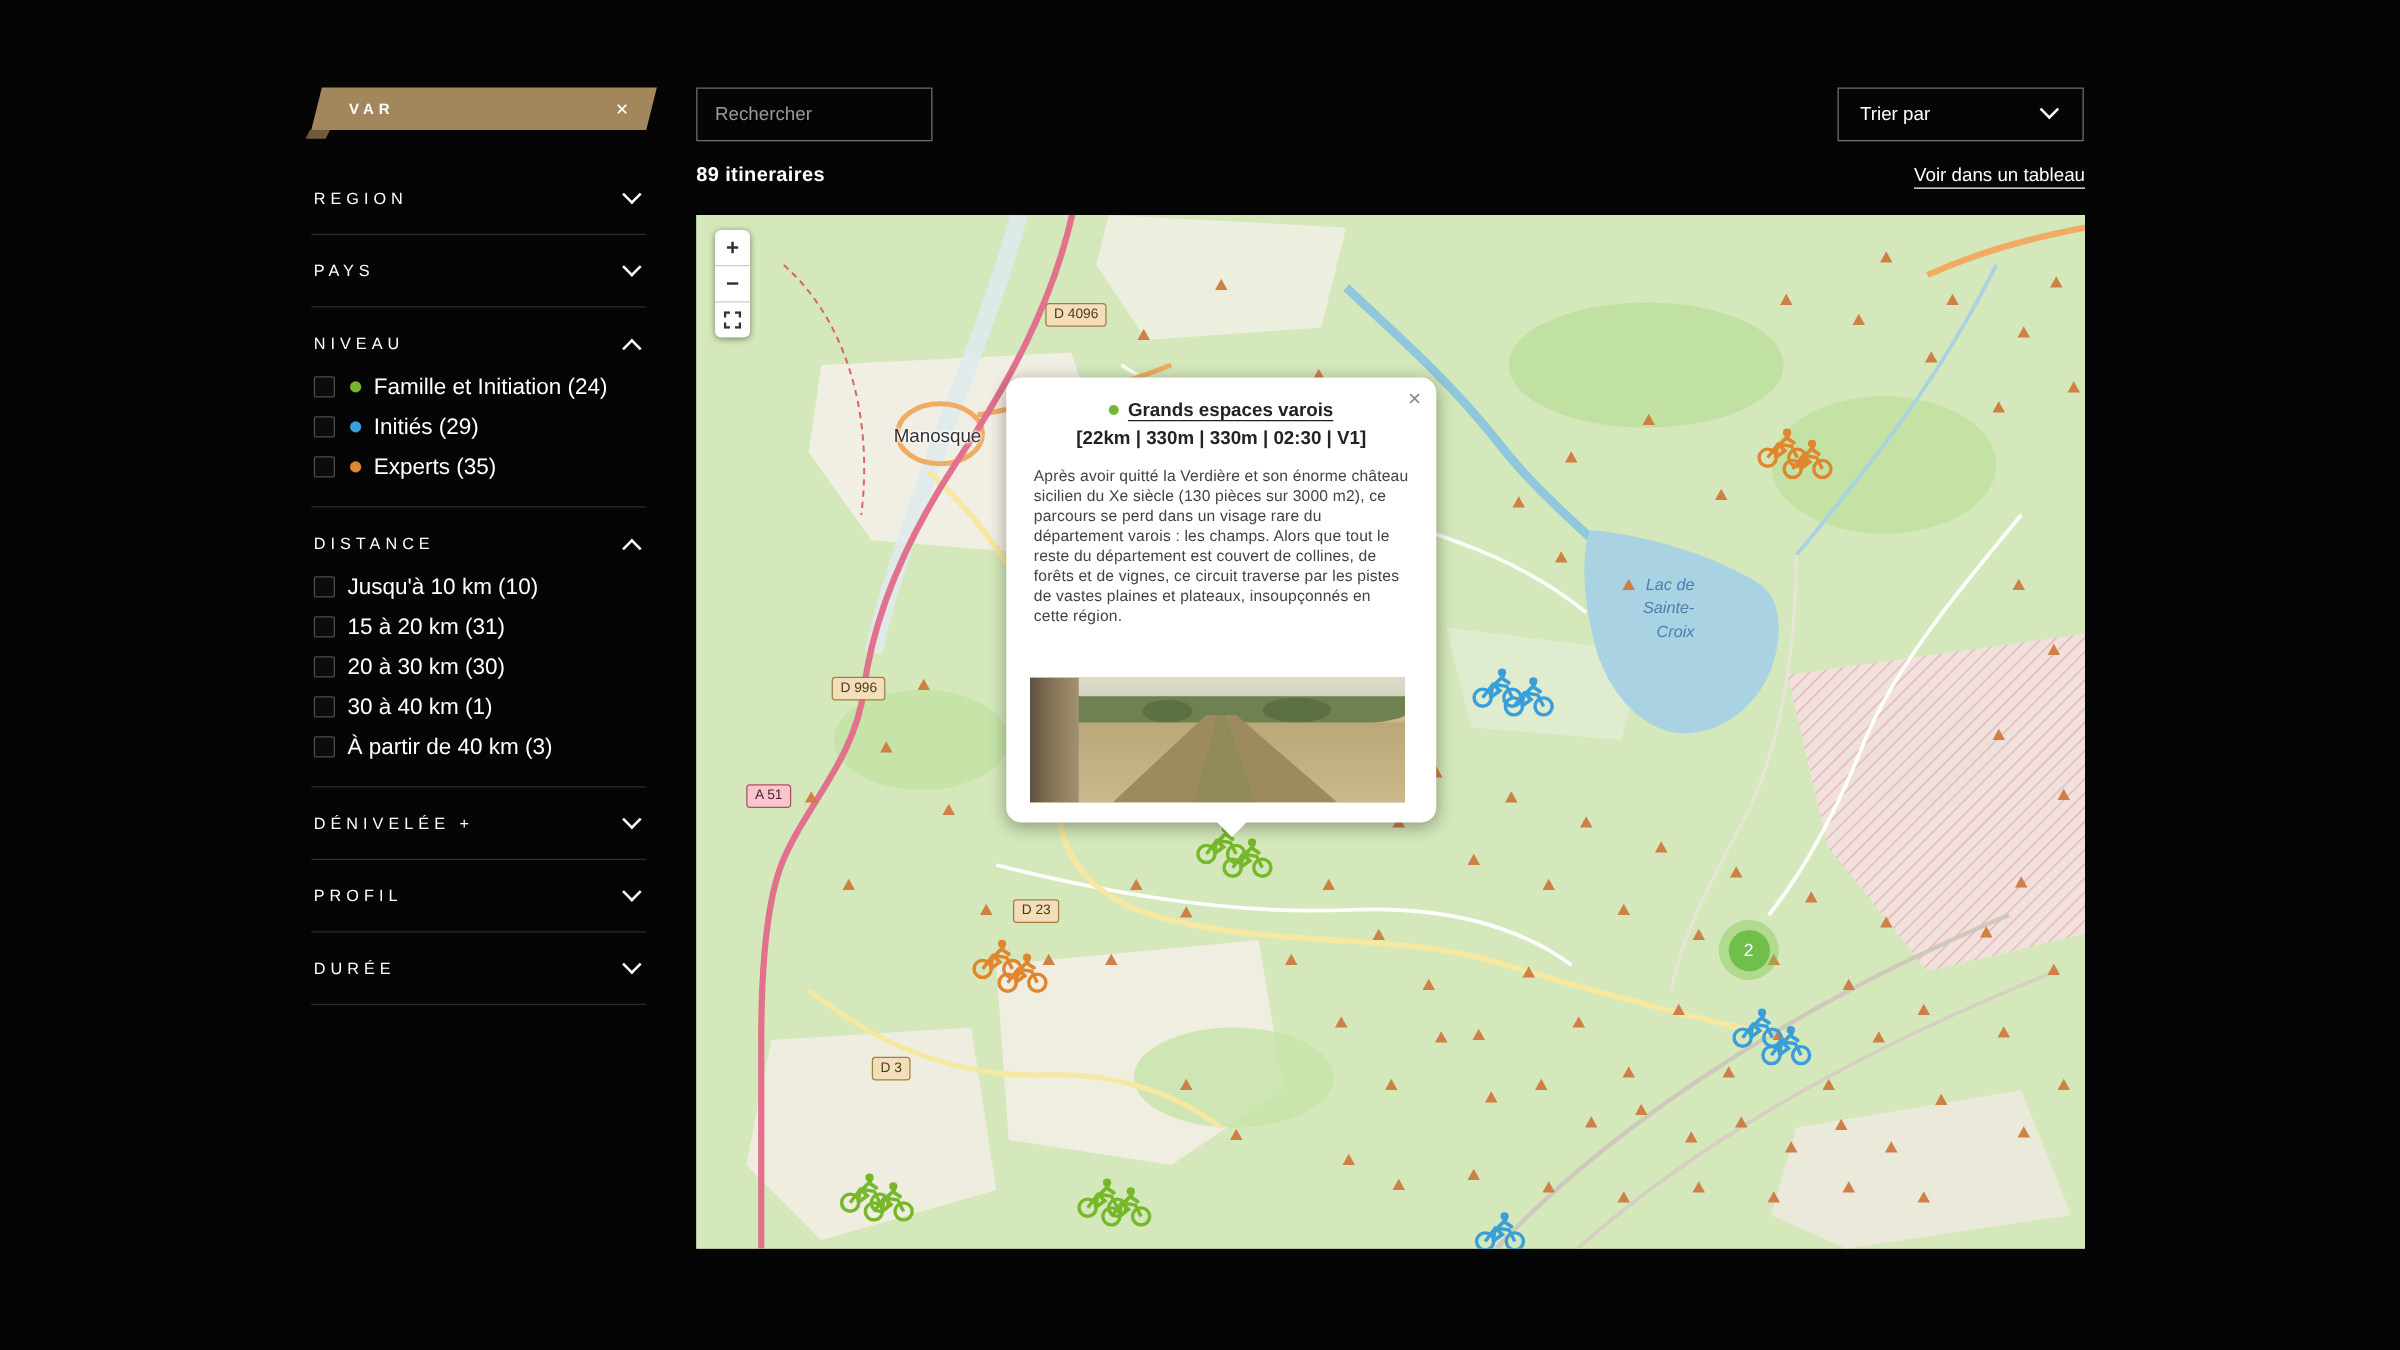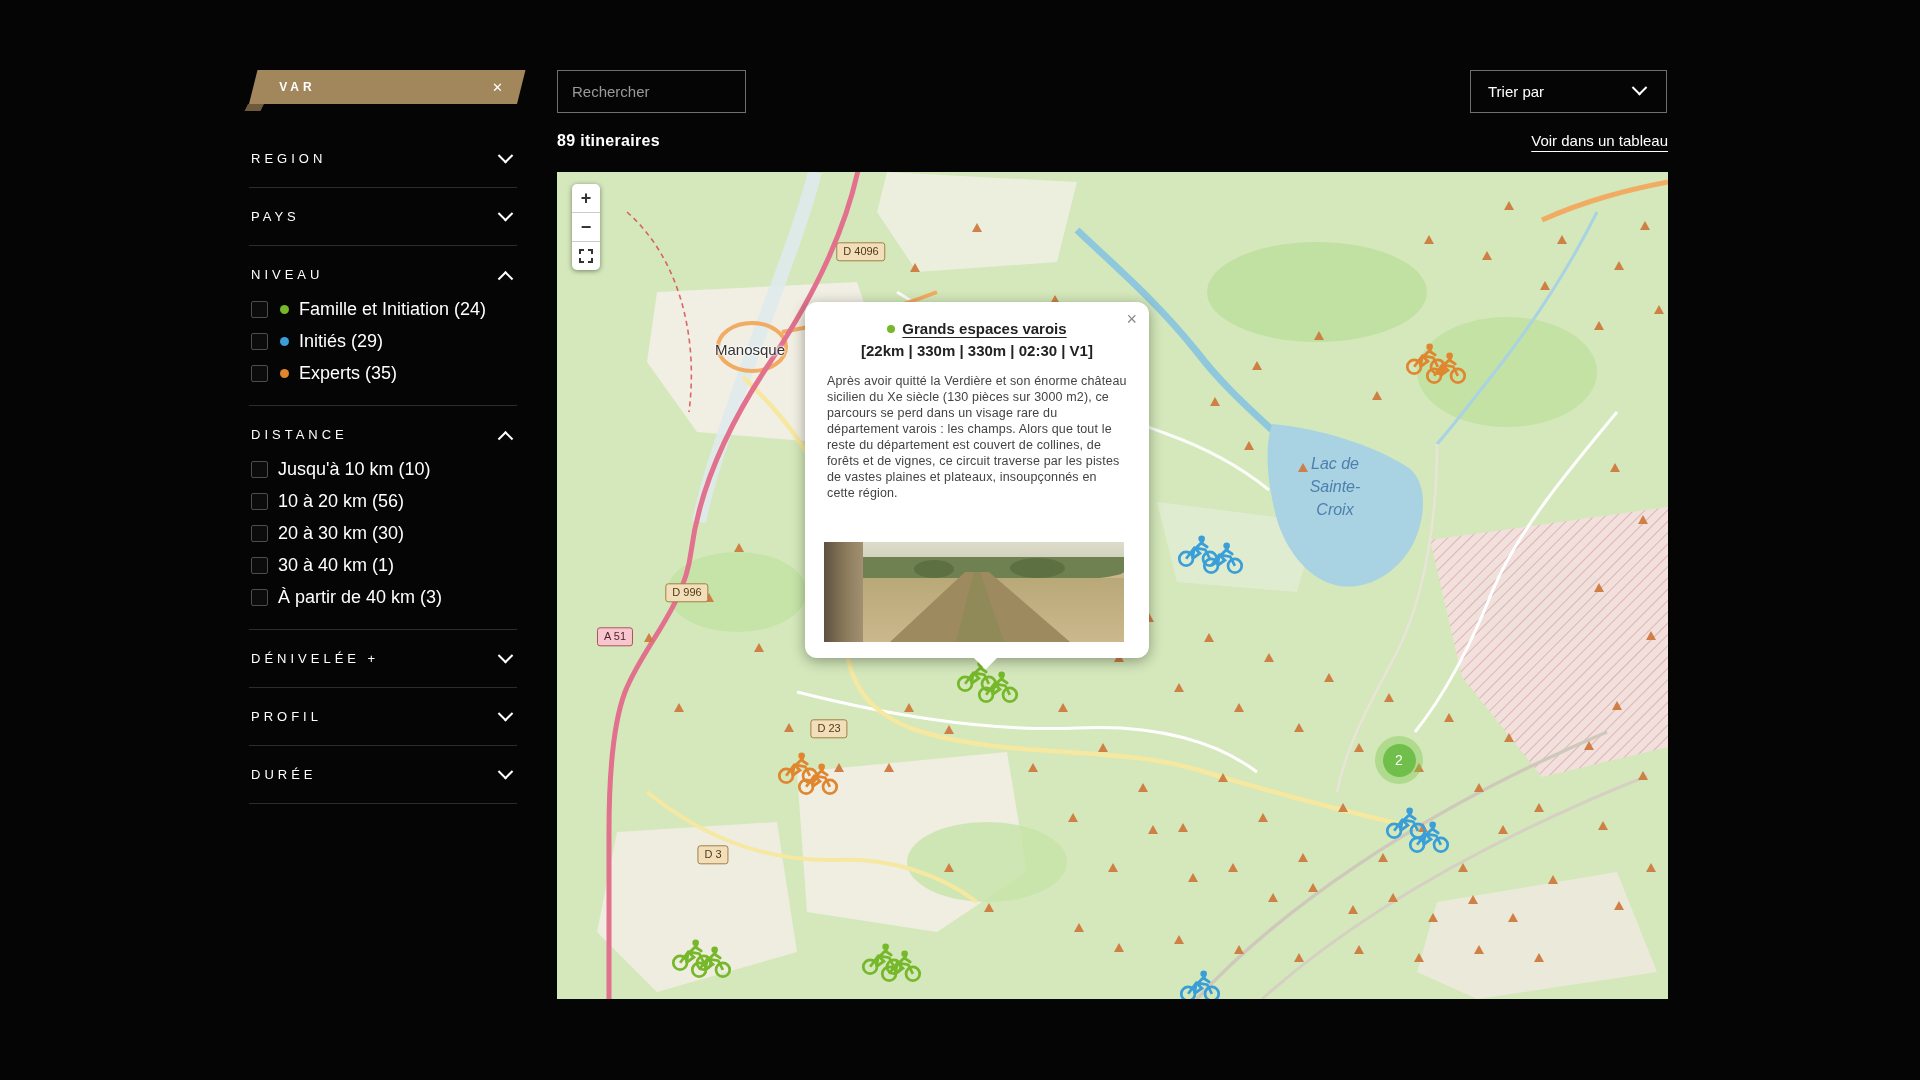"Lac de" .waterlabel { font-size: 16px -> 13px; text-align: center -> right }
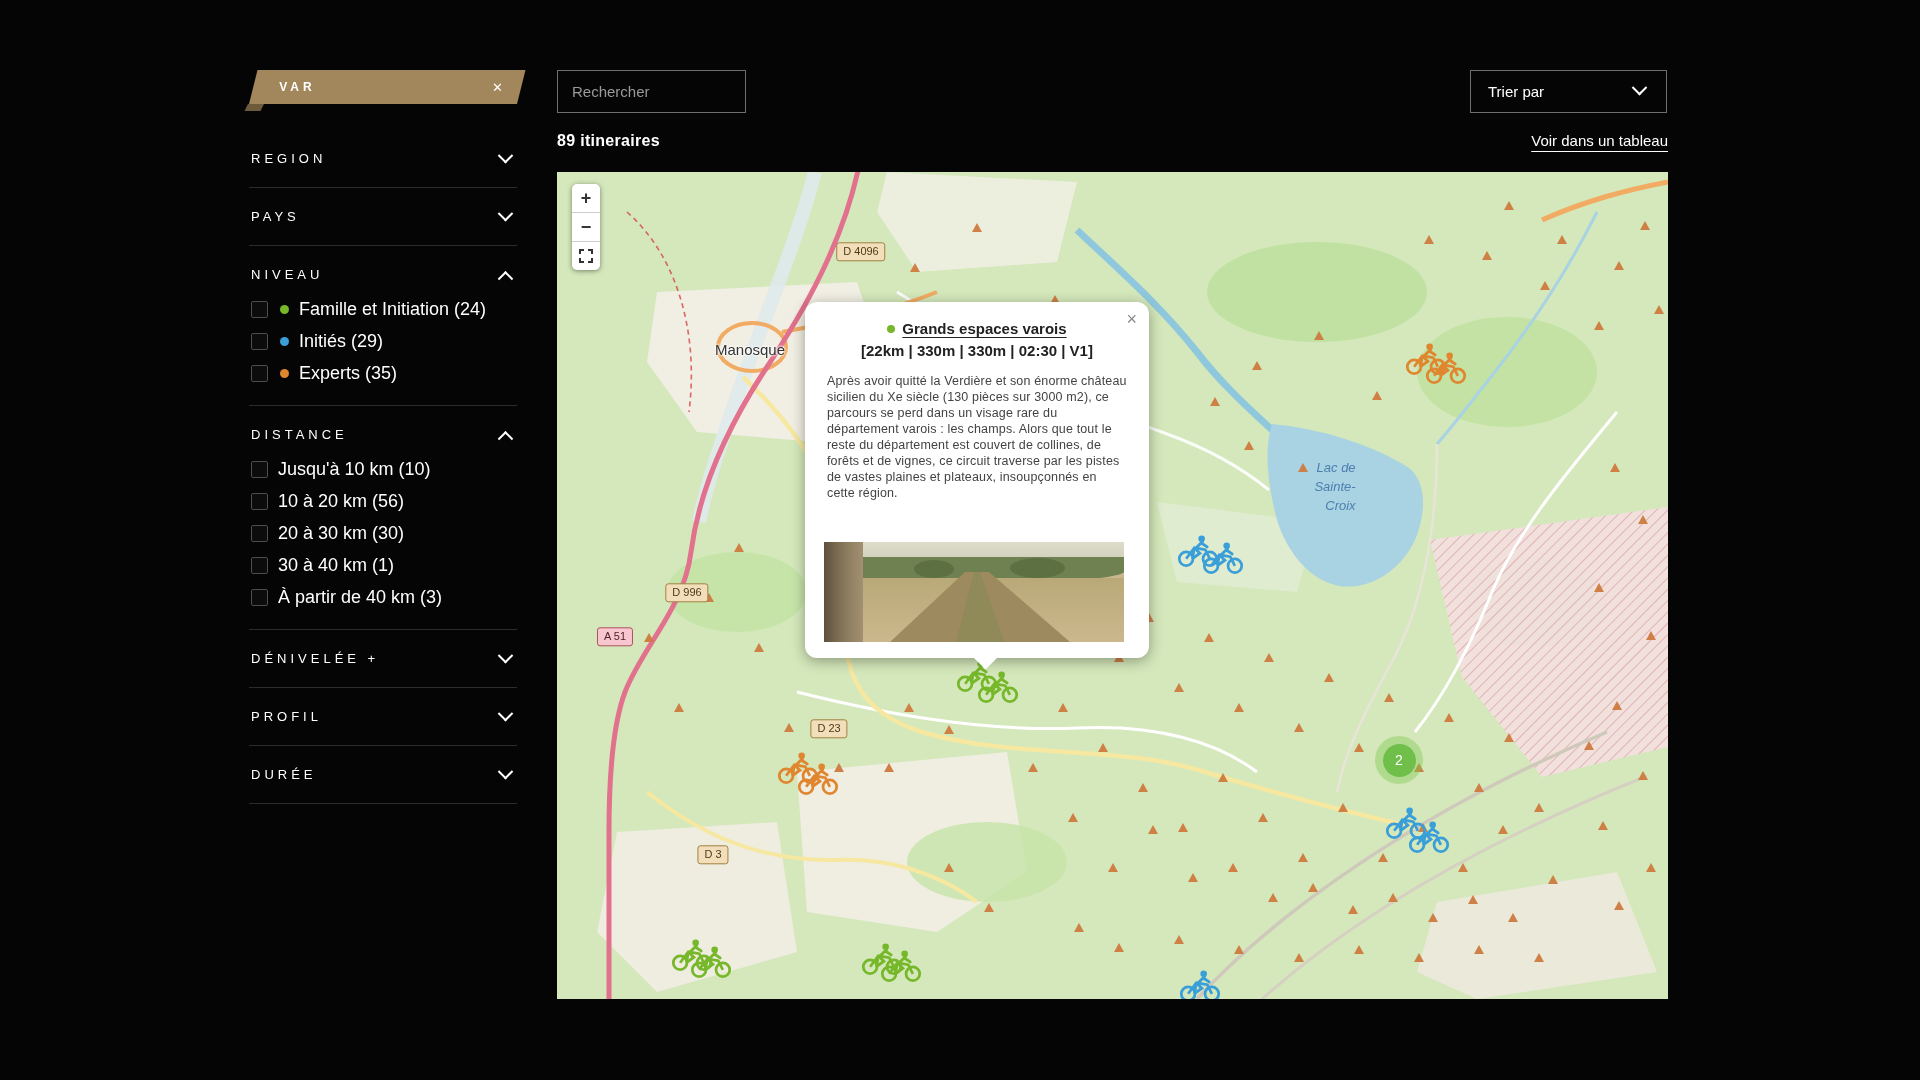"10 à 20 km (56)" span.ftext { text: 10 à 20 km (56 -> 15 à 20 km (31 }
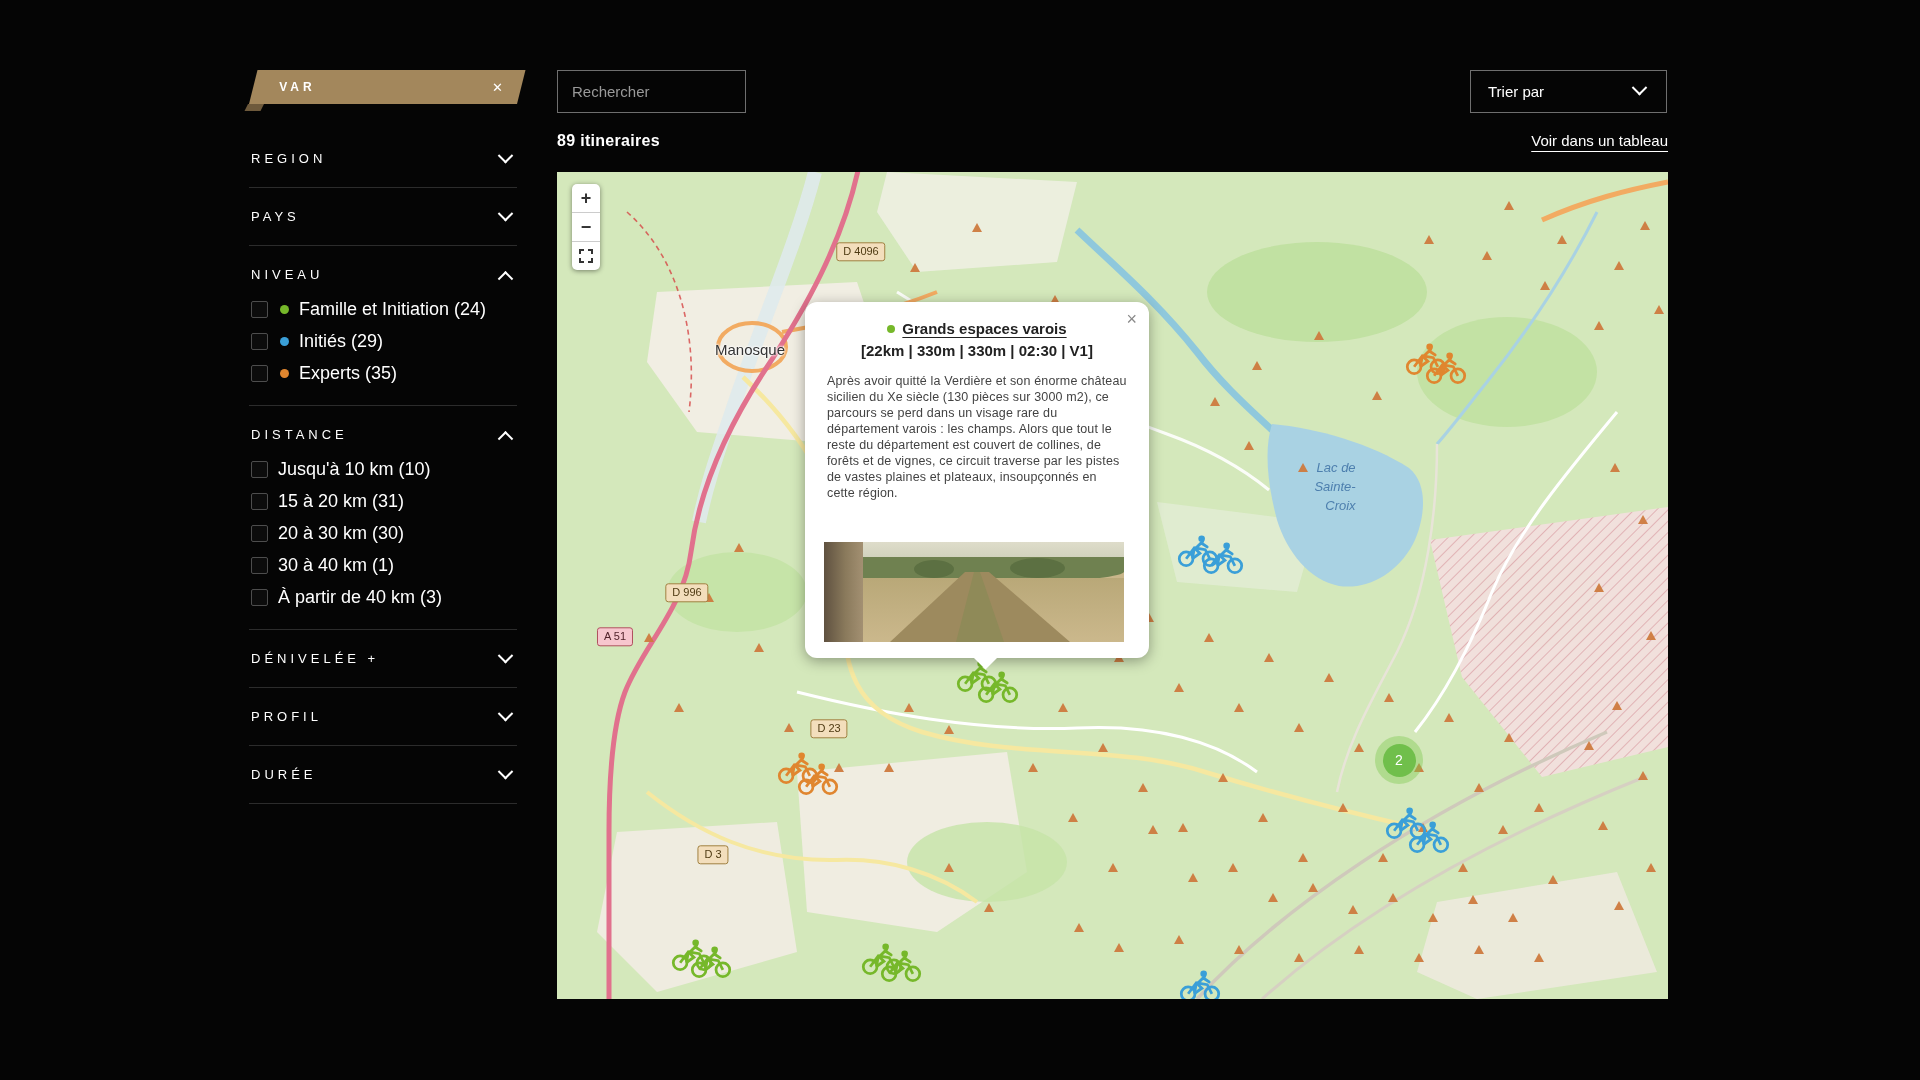"D 996" span.shield { margin-top: 42px -> none }
